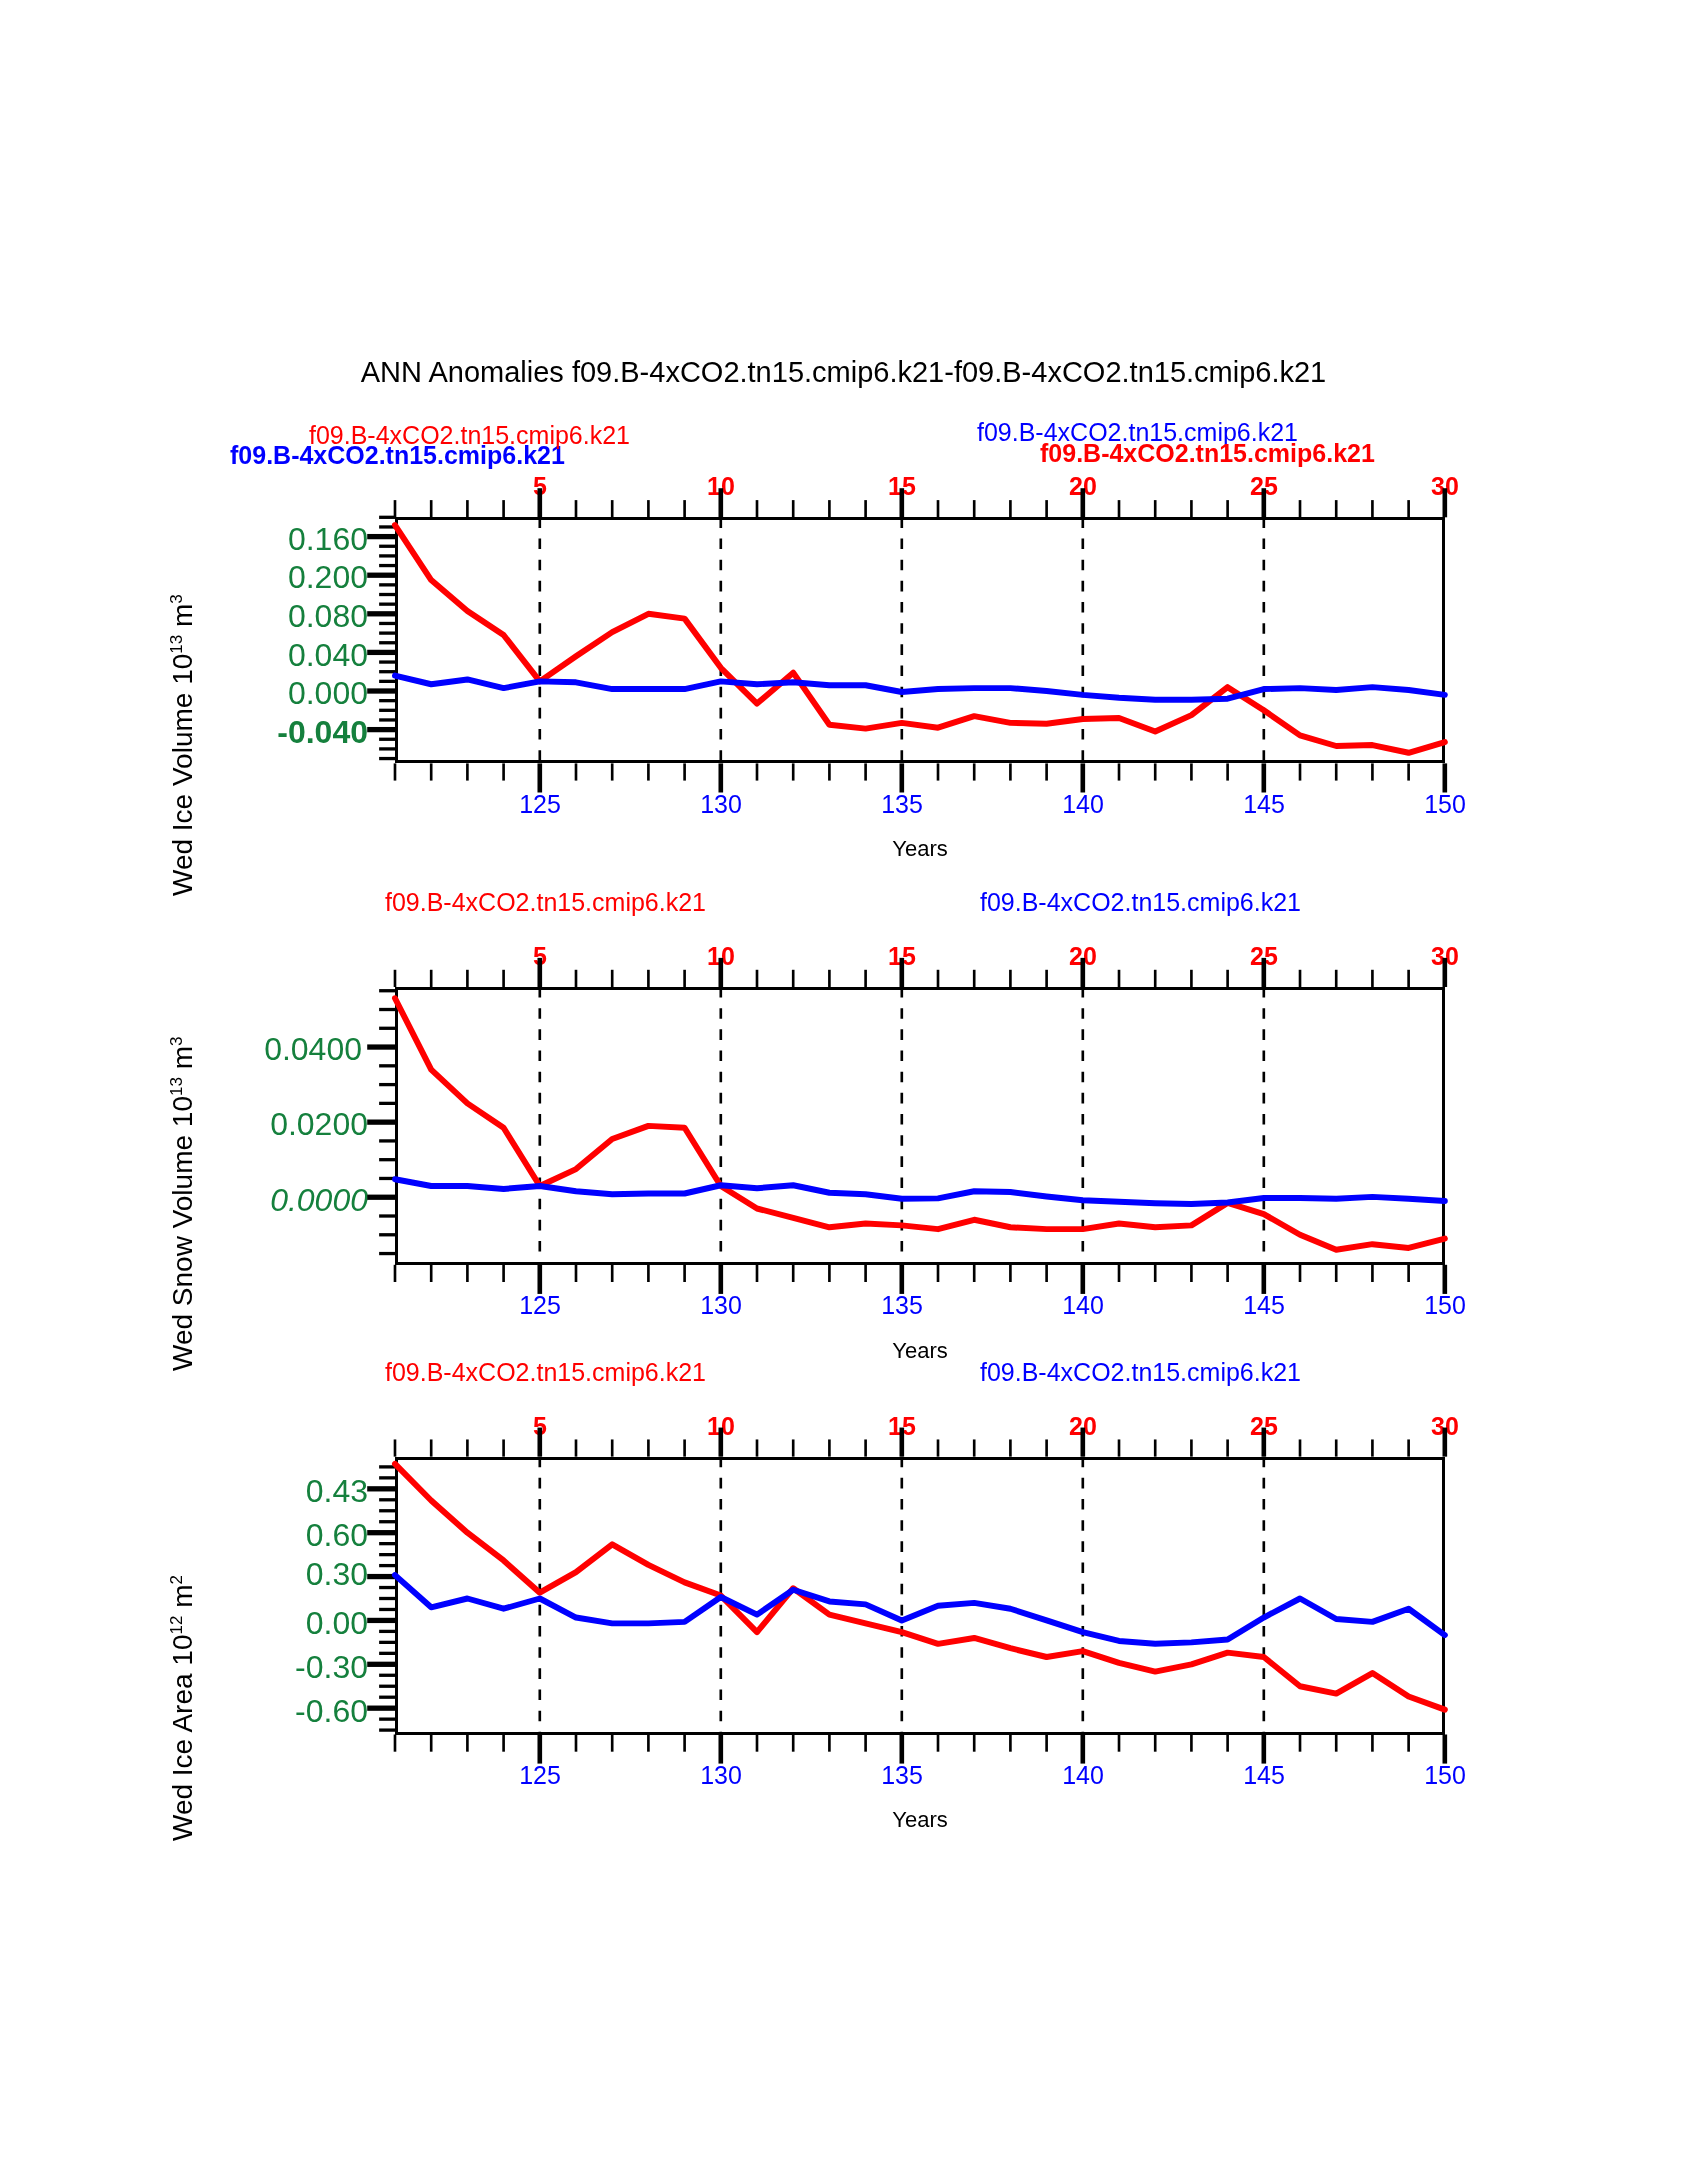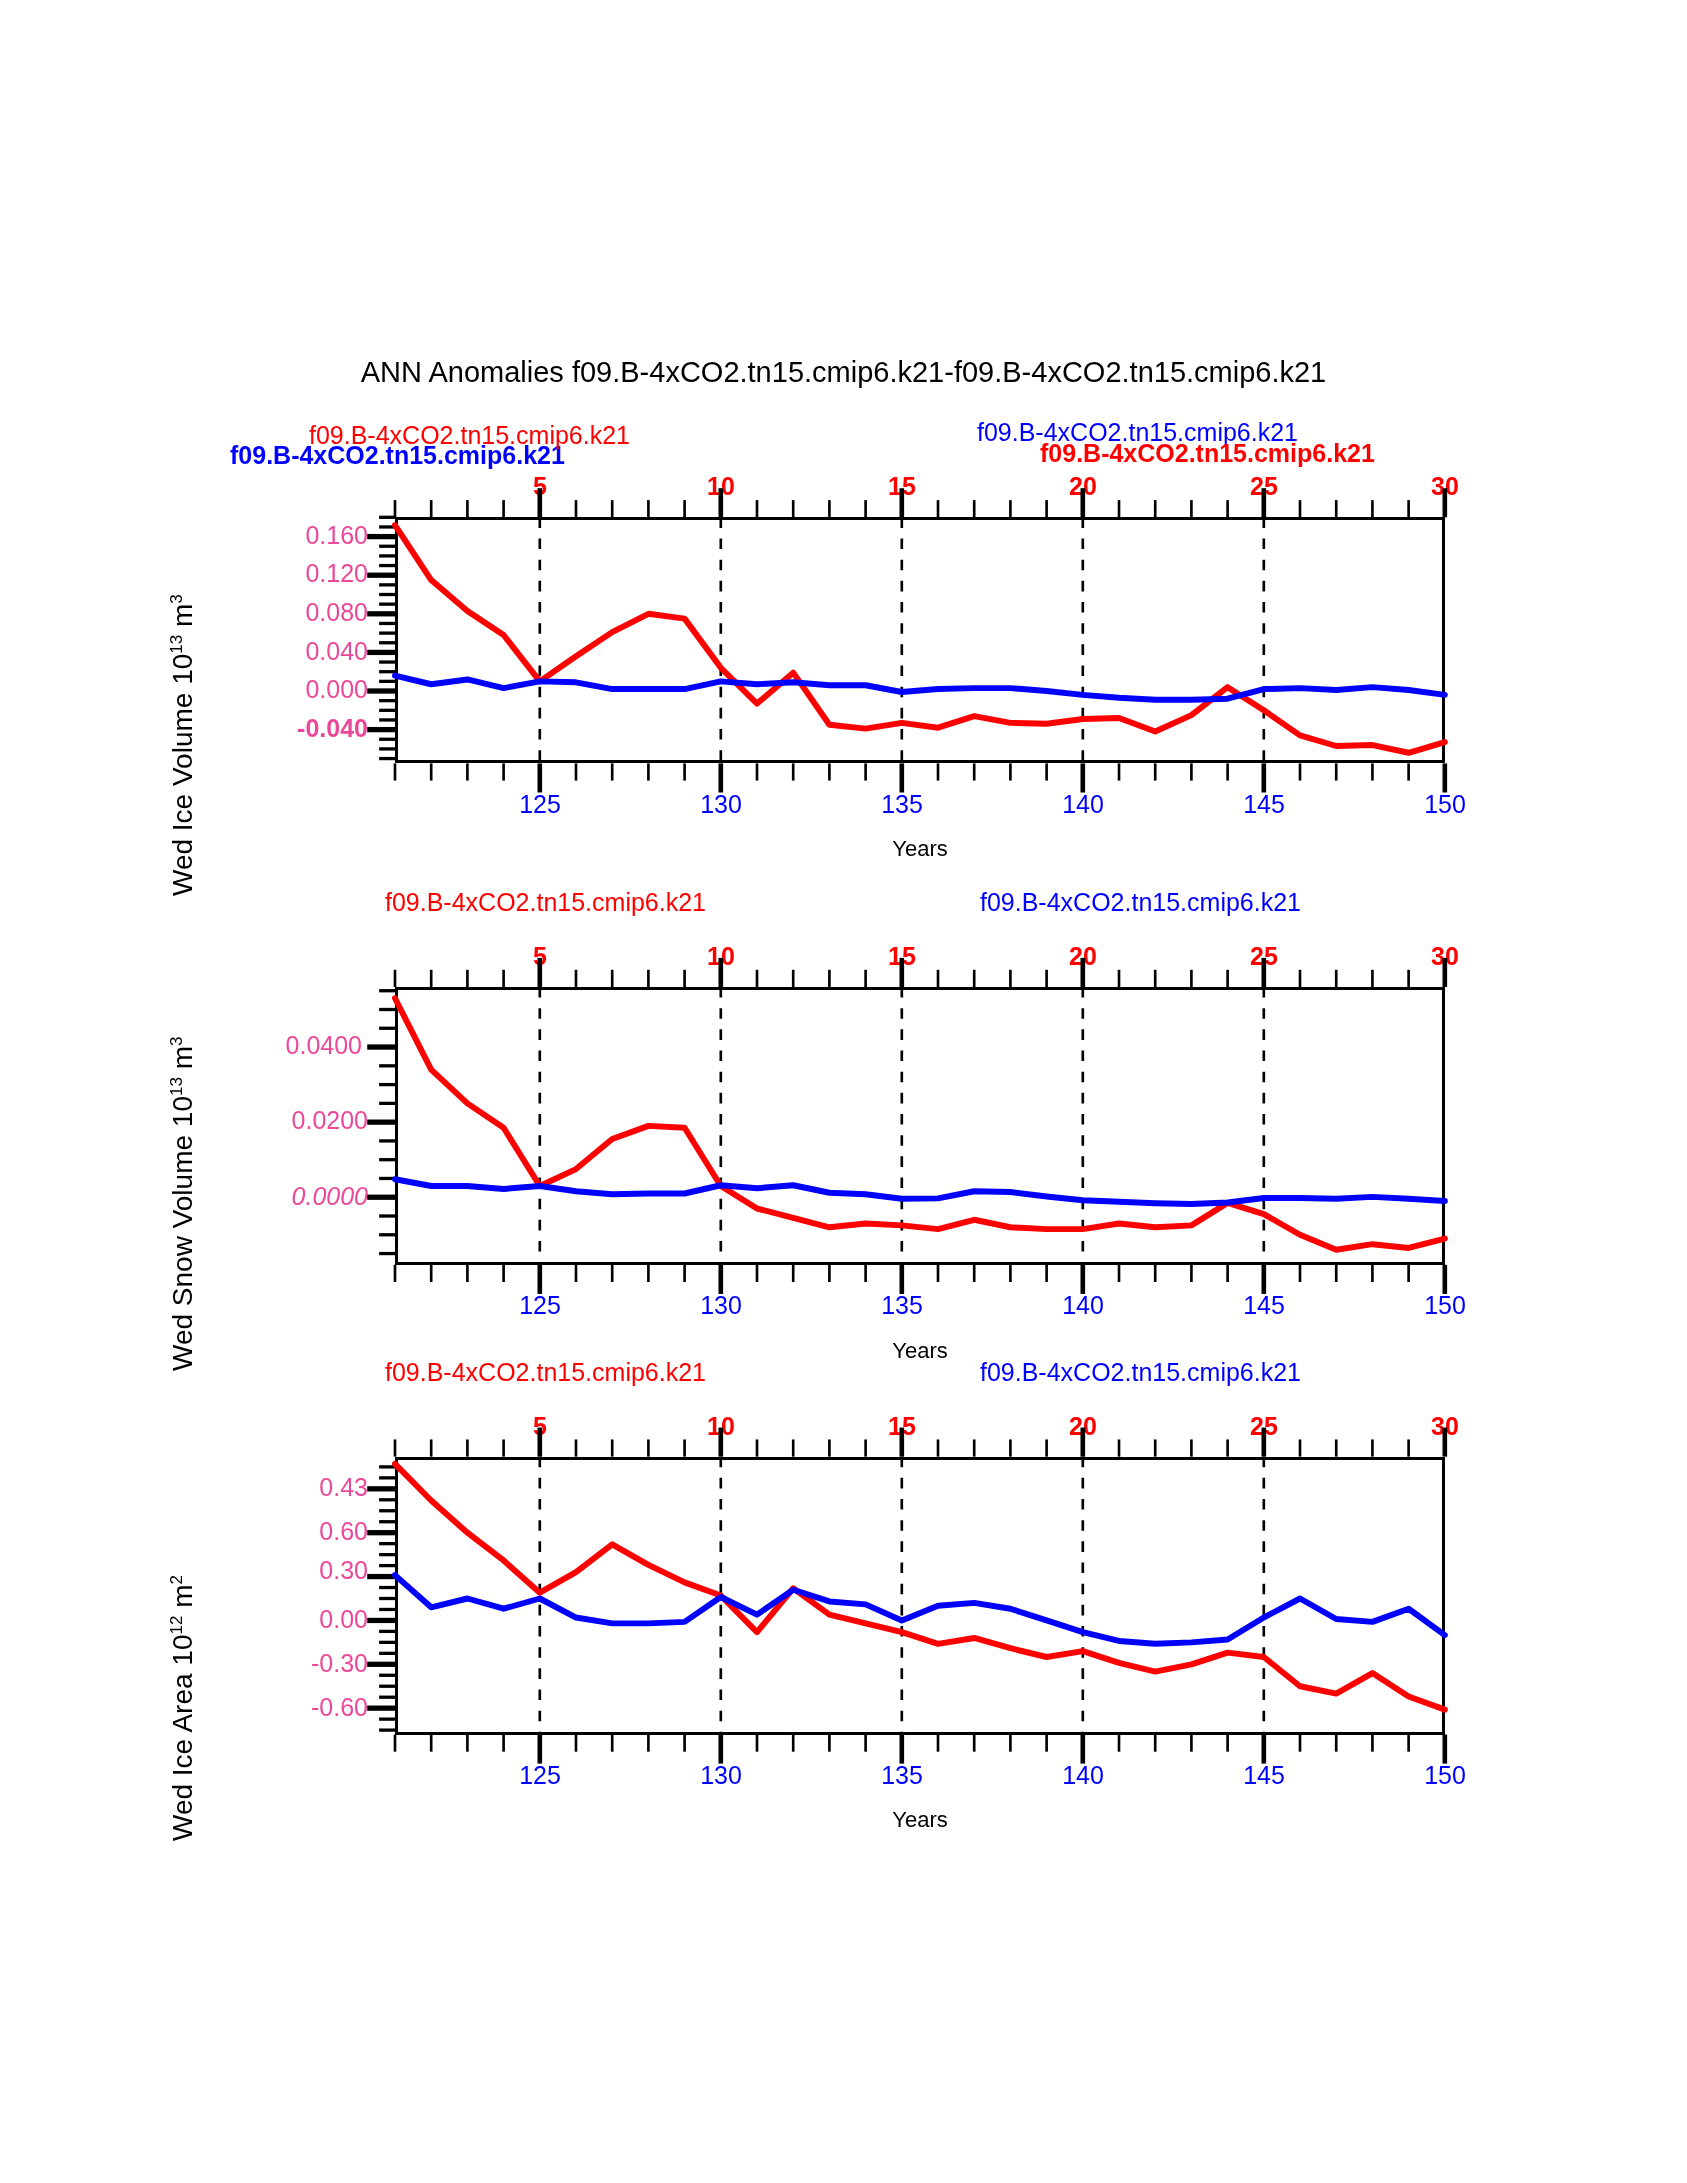"0.160" .ytick { color: #ec4899 -> #15803d; font-size: 25px -> 32px }
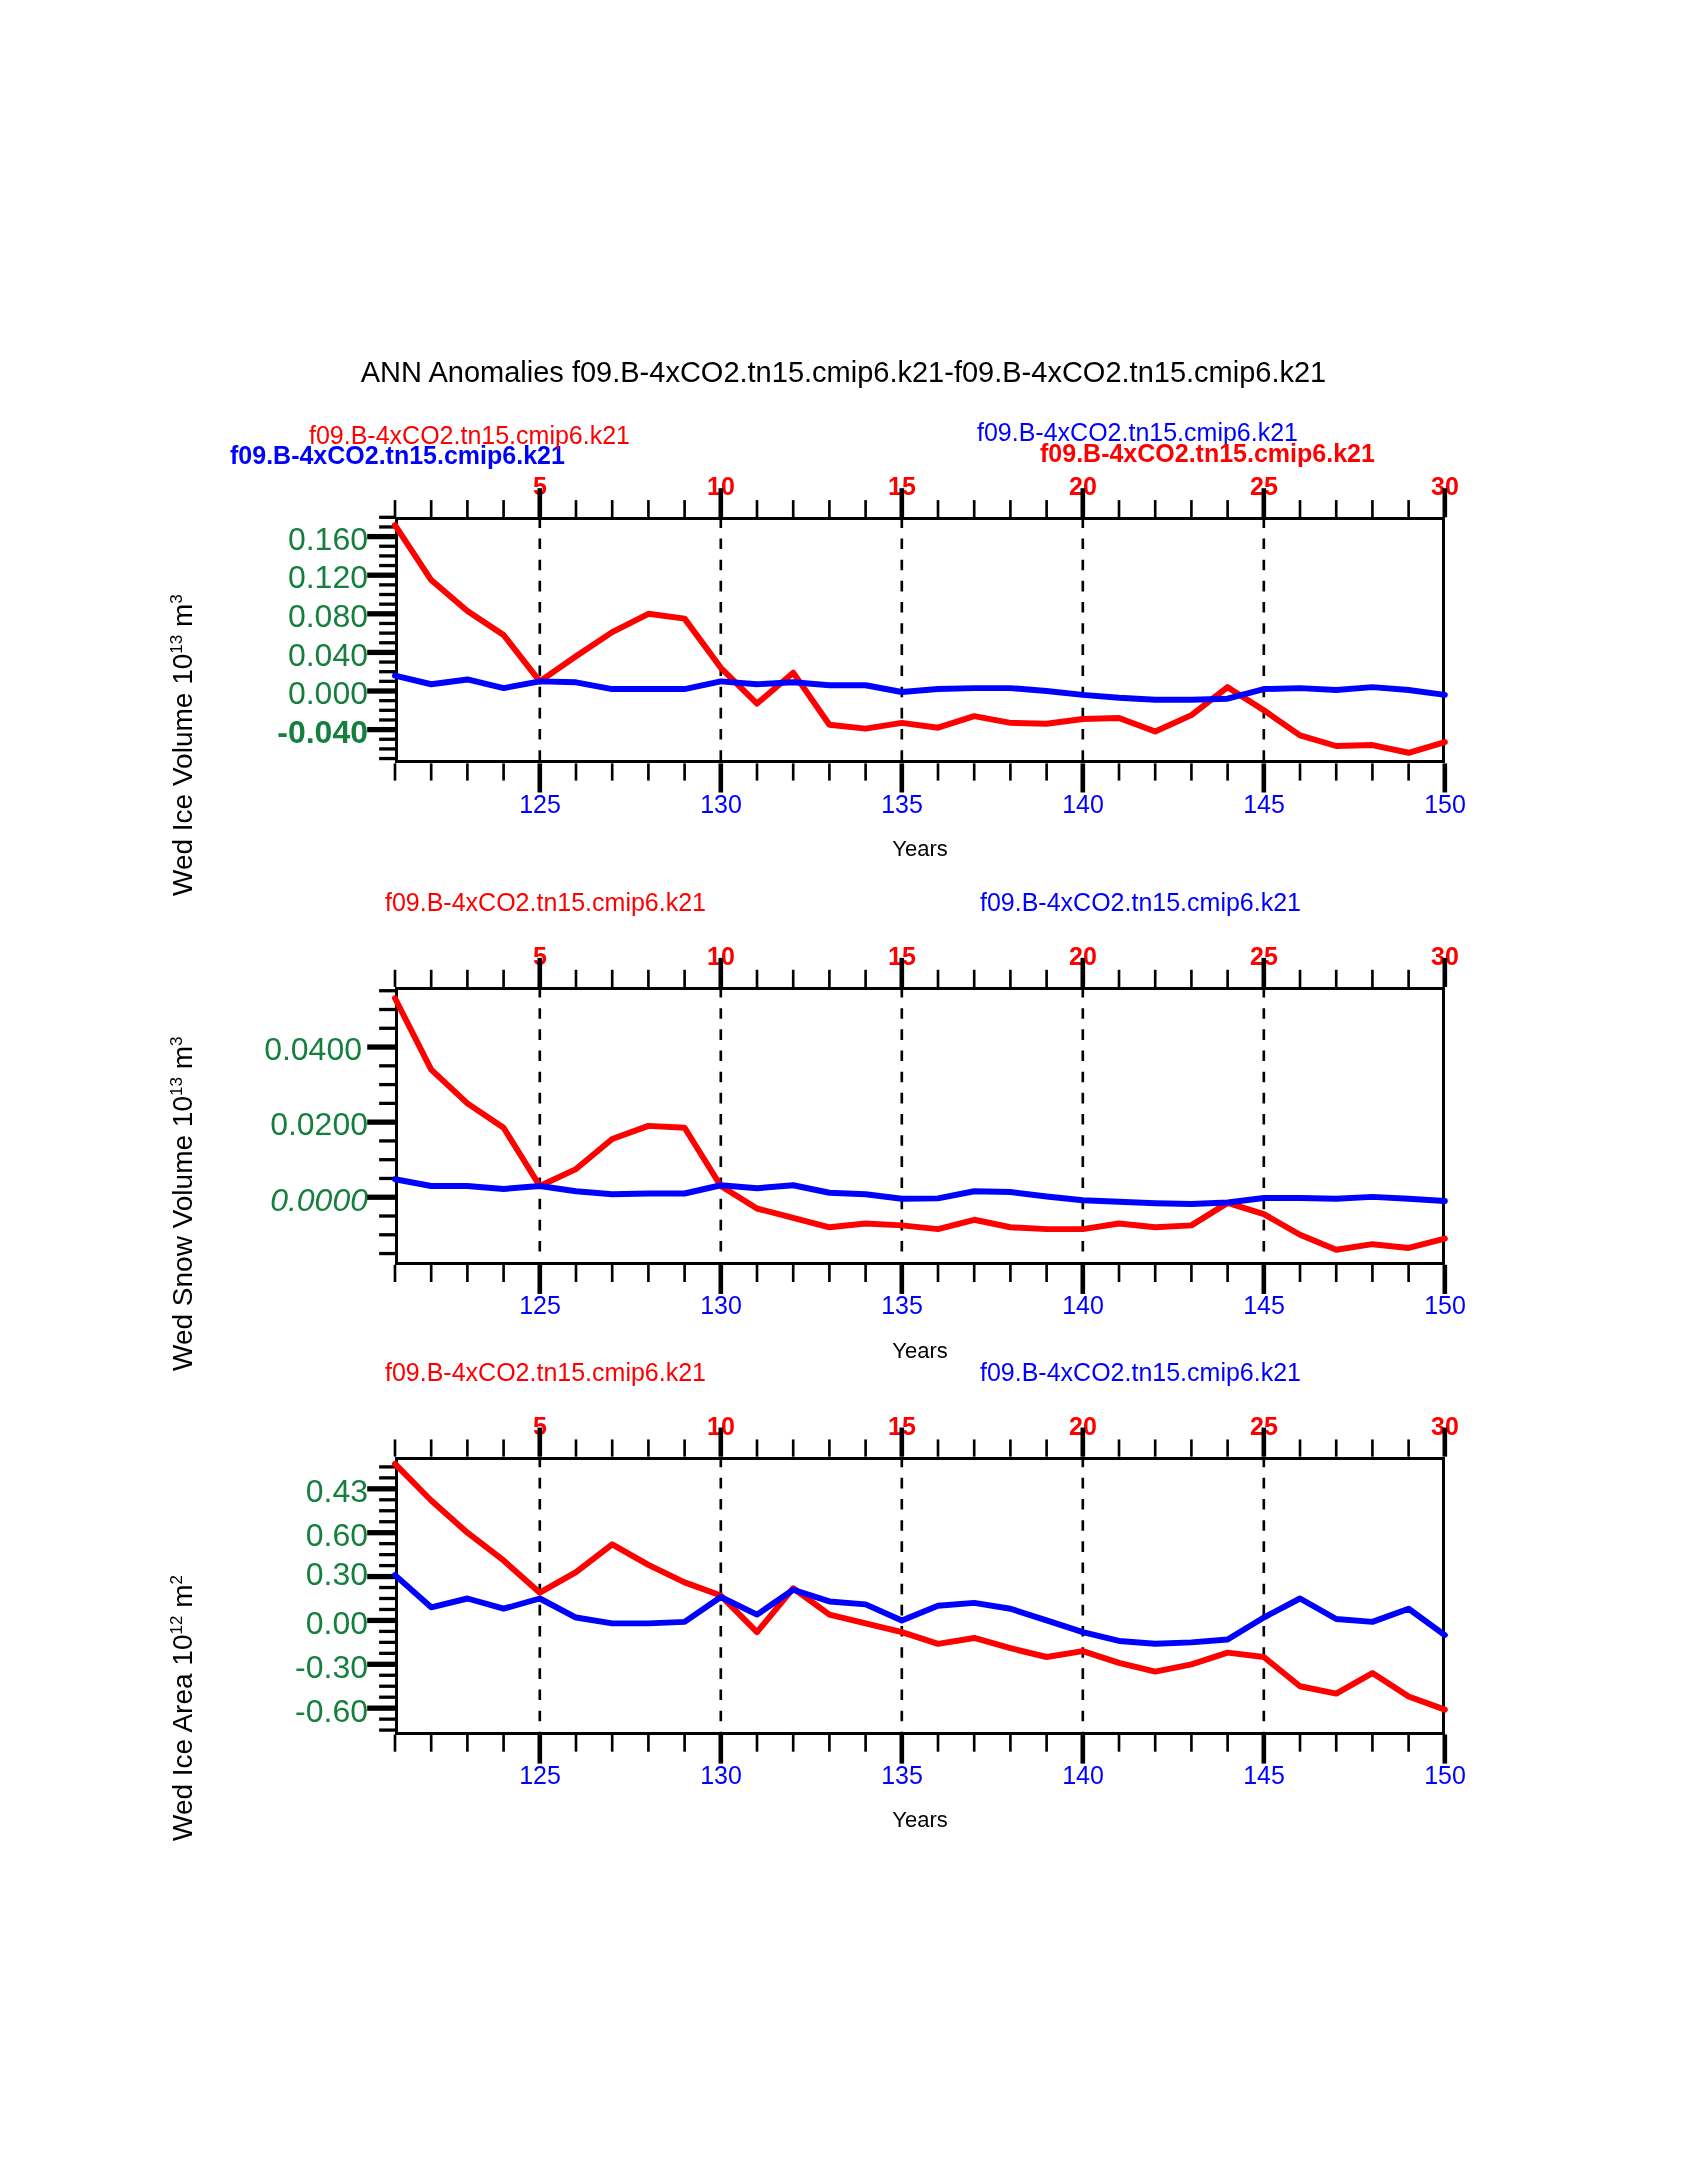"0.120" div.ytick { text: 0.120 -> 0.200 }
